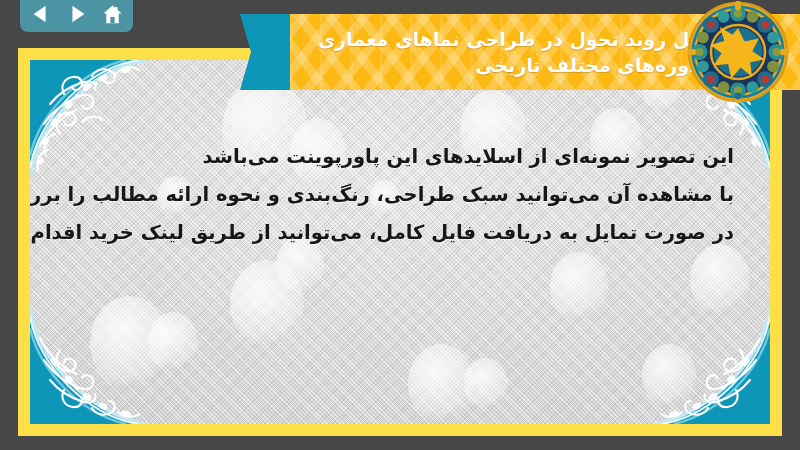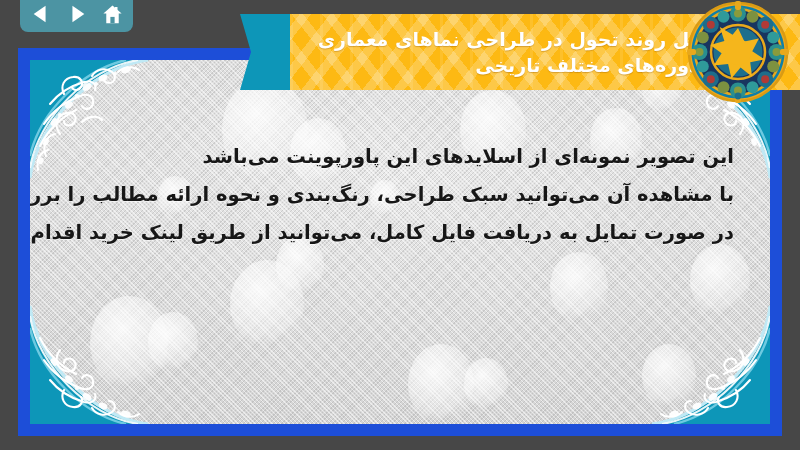"این تصویر نمونه‌ای از اسلایدهای" #slide { background: #1d4ed8 -> #fde047 }
